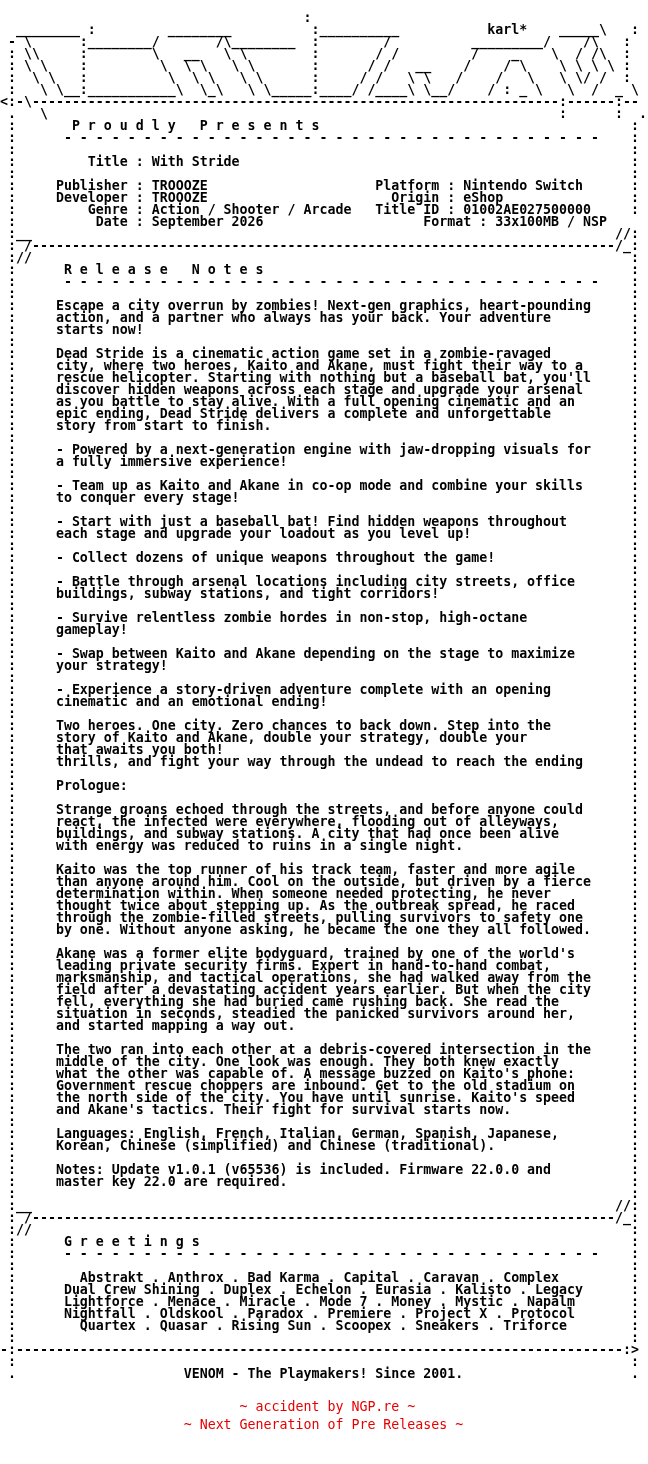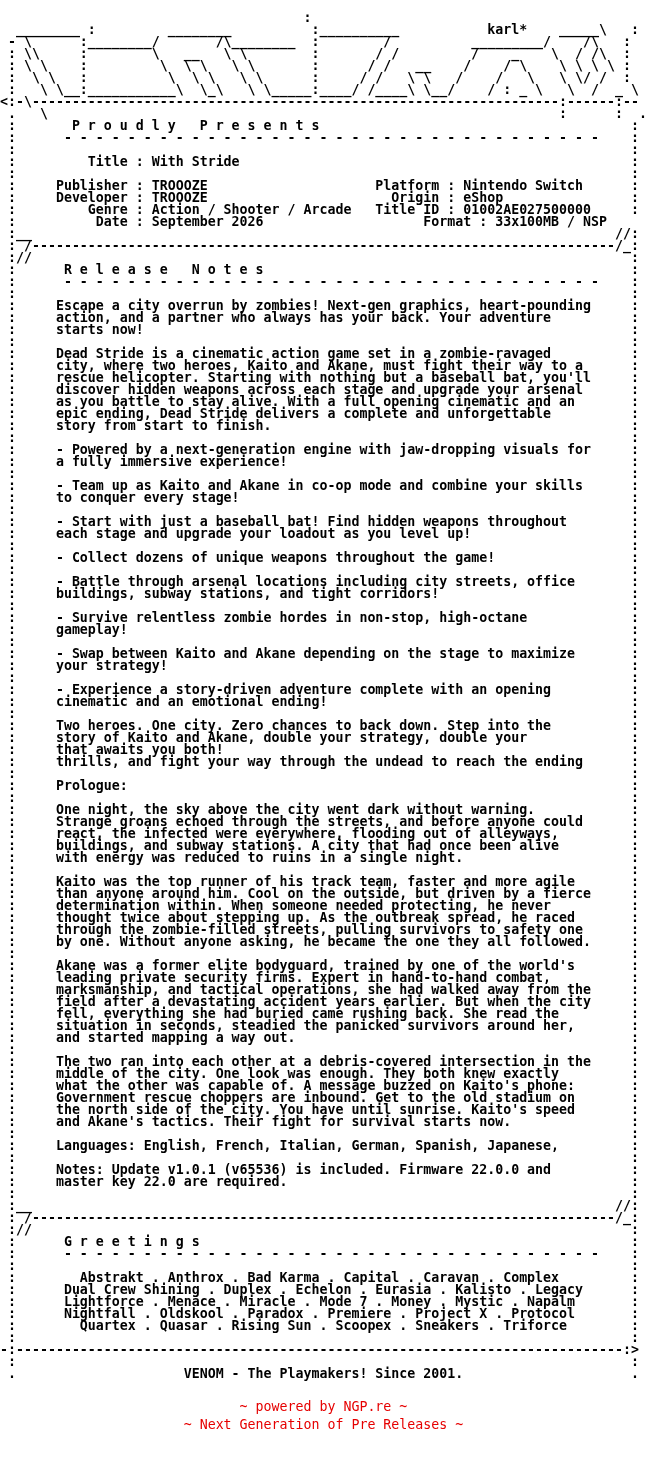": One night, the sky" div.line { html: <div> : One night, the sky above the city went dark without warning. :</div> -> none }
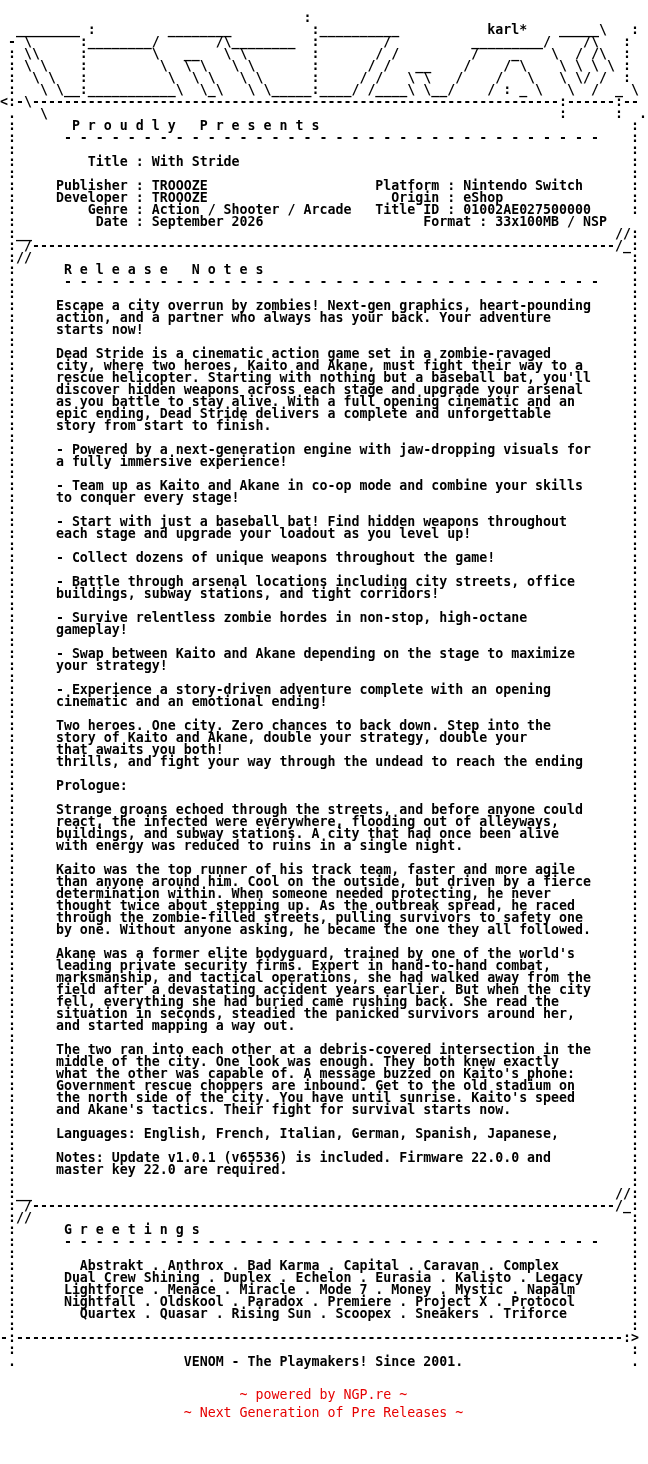": Korean, Chinese (simplified) and" div.line { html: none -> <div> : Korean, Chinese (simplified) and Chinese (traditional). :</div> }
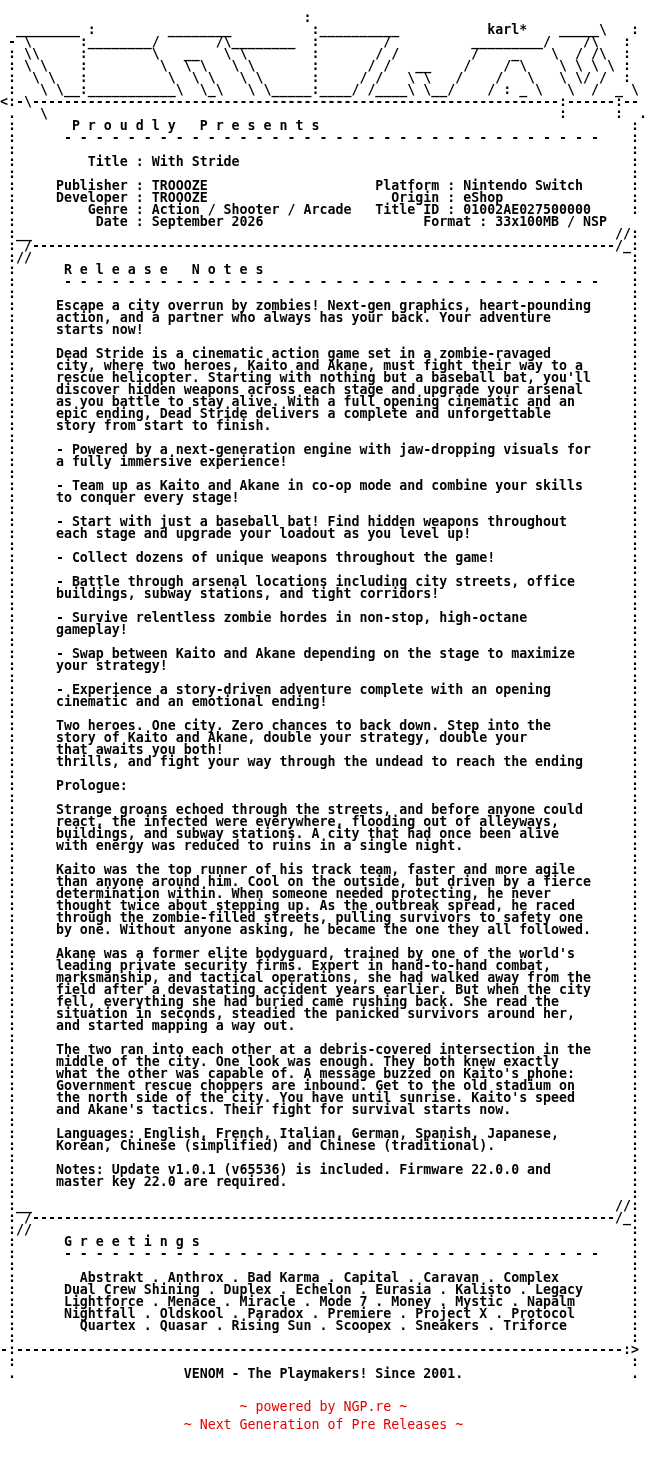"~ powered by NGP.re ~" div.line { text: powered -> accident }
